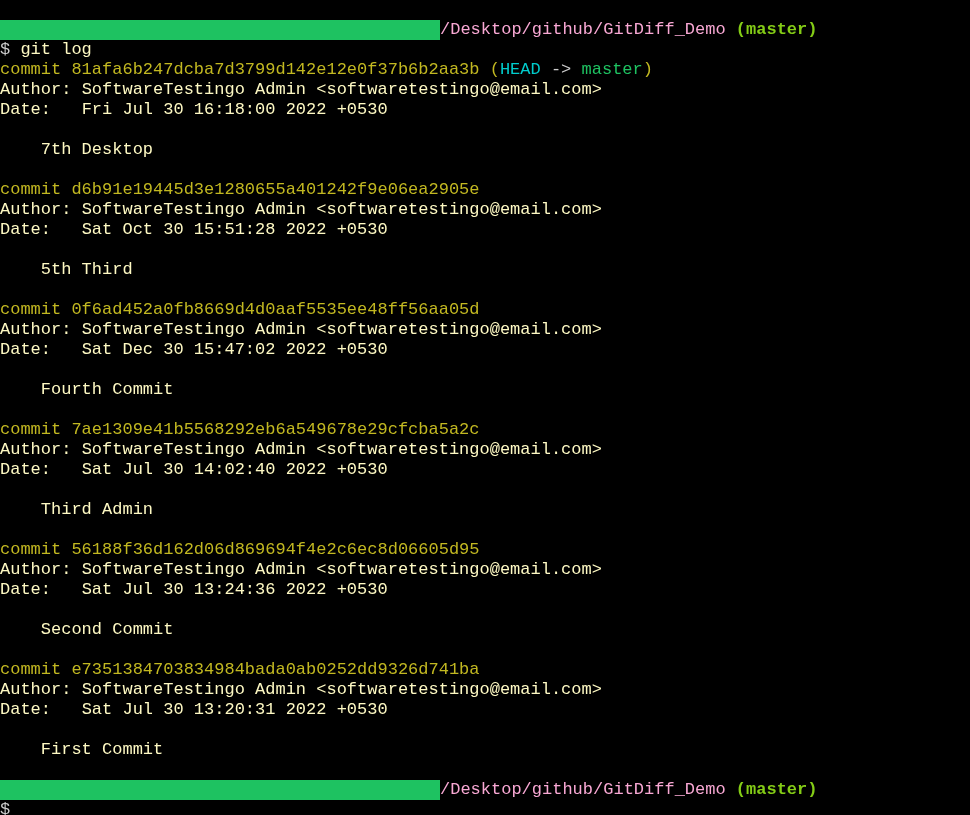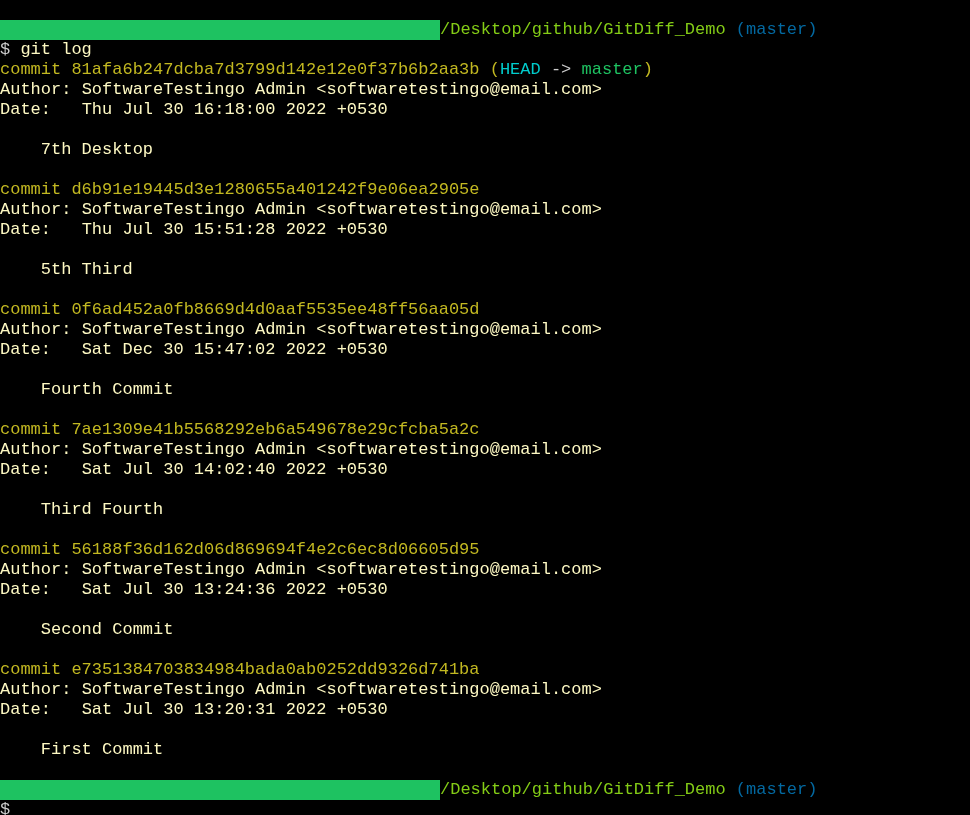"/Desktop/github/GitDiff_Demo" .path-yellow { color: #84cc16 -> #f9a8d4 }
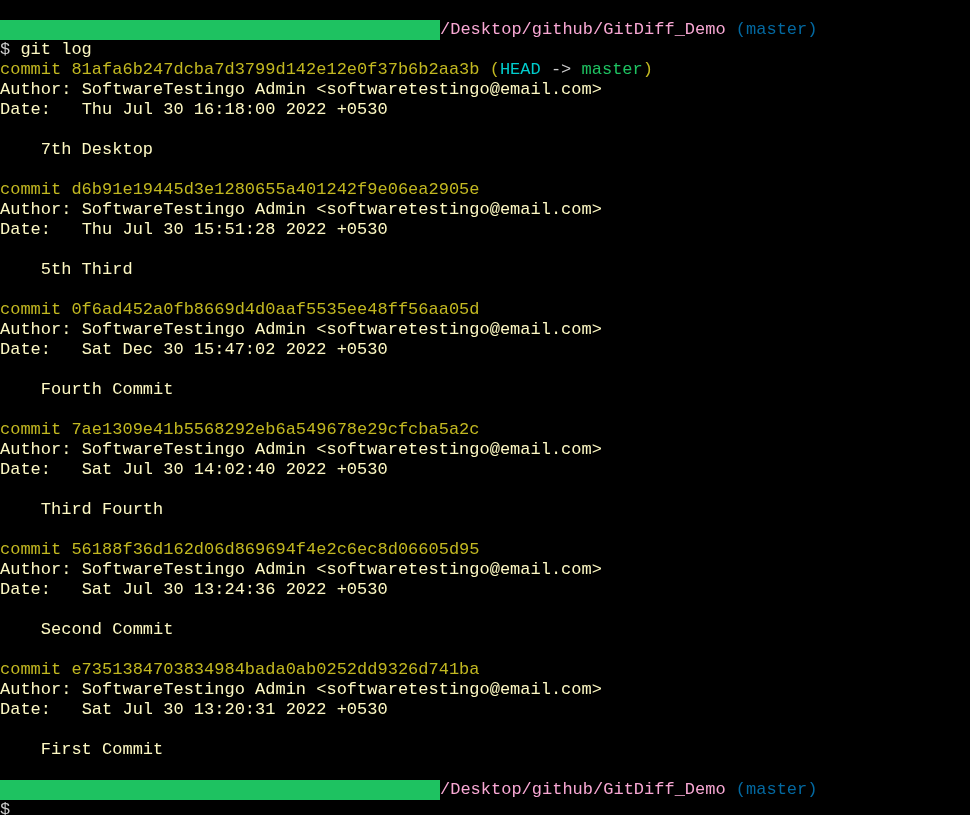"(master)" .branch-cyan { color: #0369a1 -> #84cc16; font-weight: none -> bold }
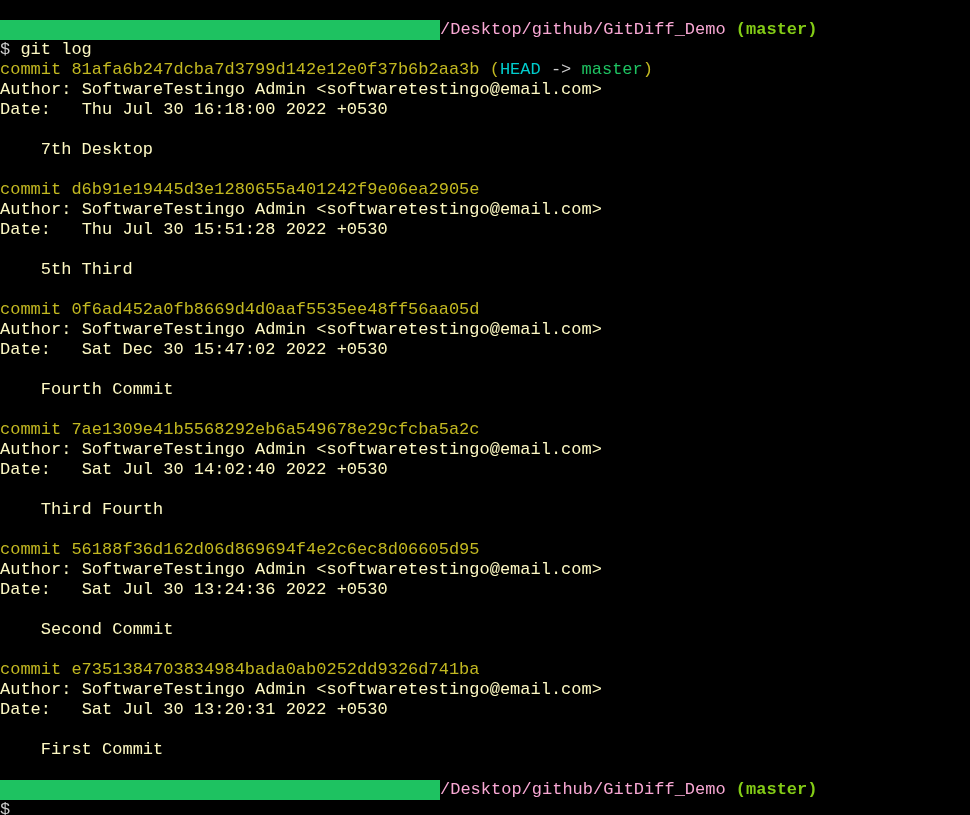"Thu Jul 30 16:18:00 2022" span { text: Thu -> Fri }
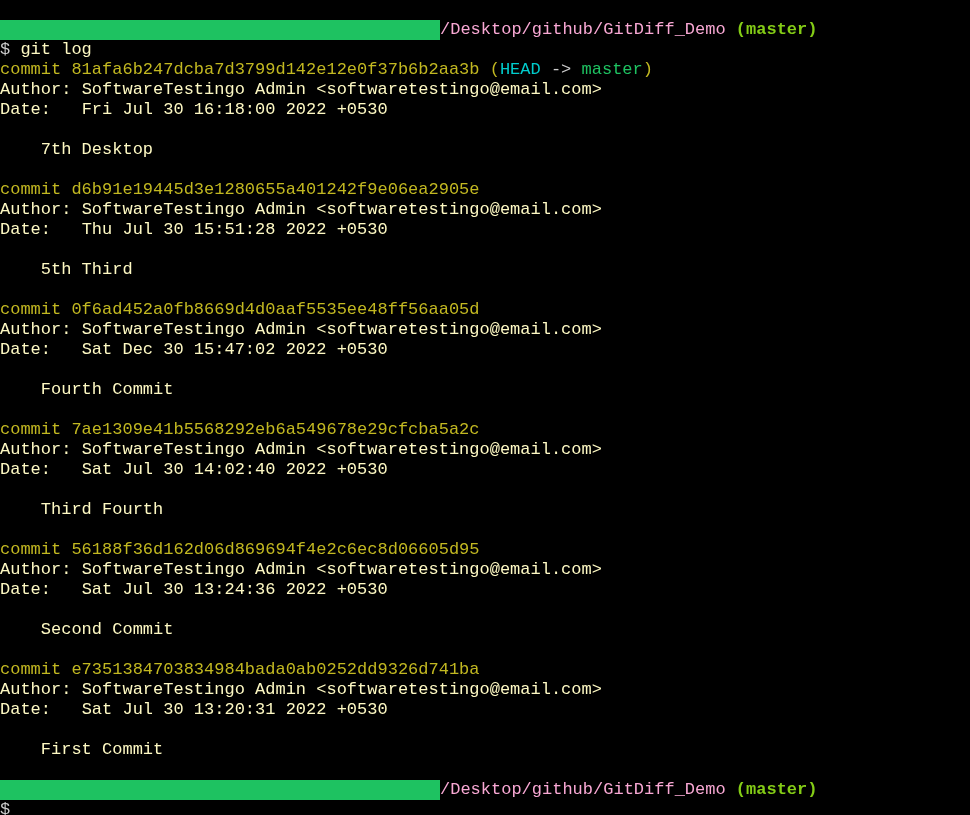"Thu Jul 30 15:51:28 2022" span { text: Thu Jul -> Sat Oct }
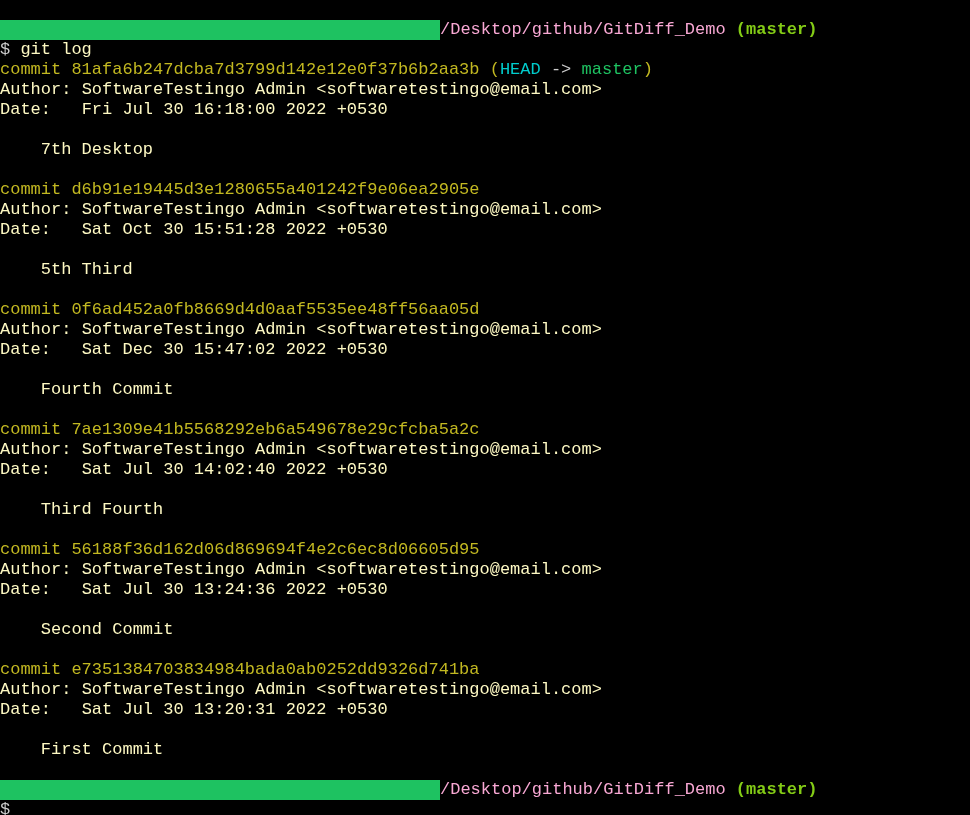"Third Fourth" span { text: Fourth -> Admin }
